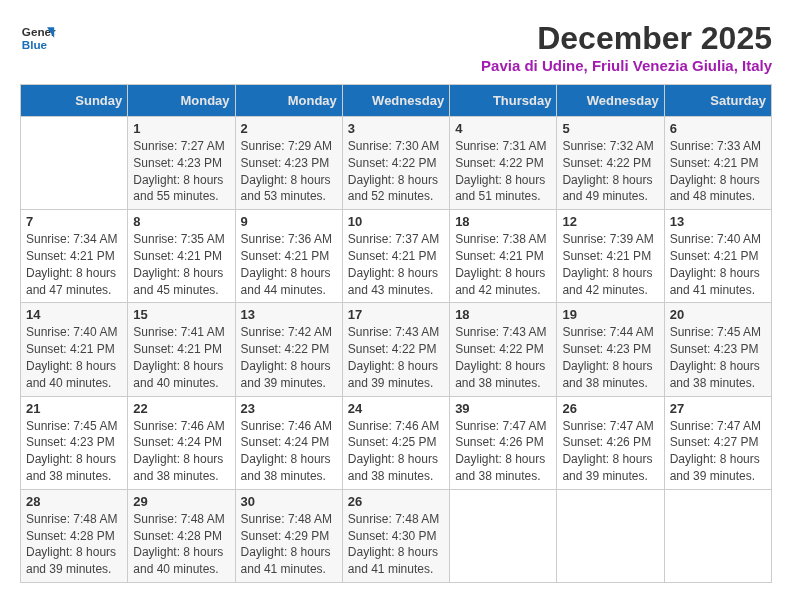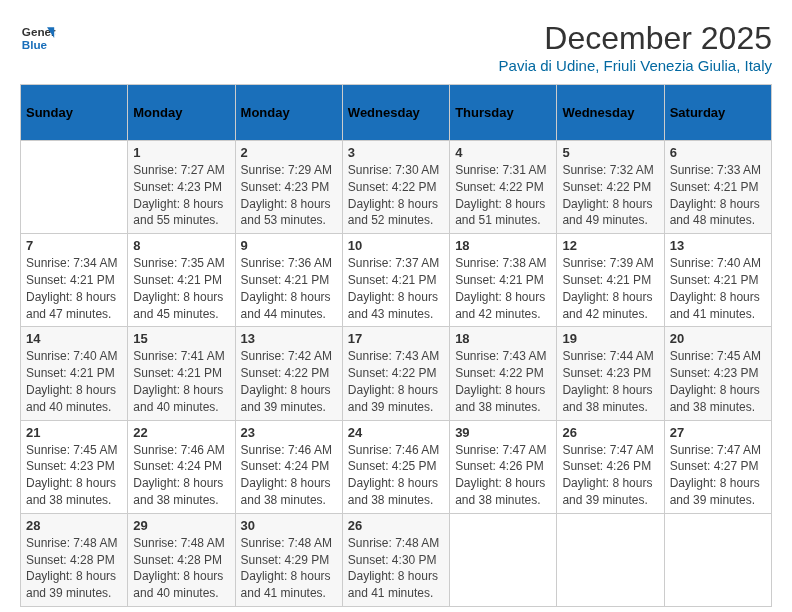"December 2025" .main-title { font-weight: normal -> bold }
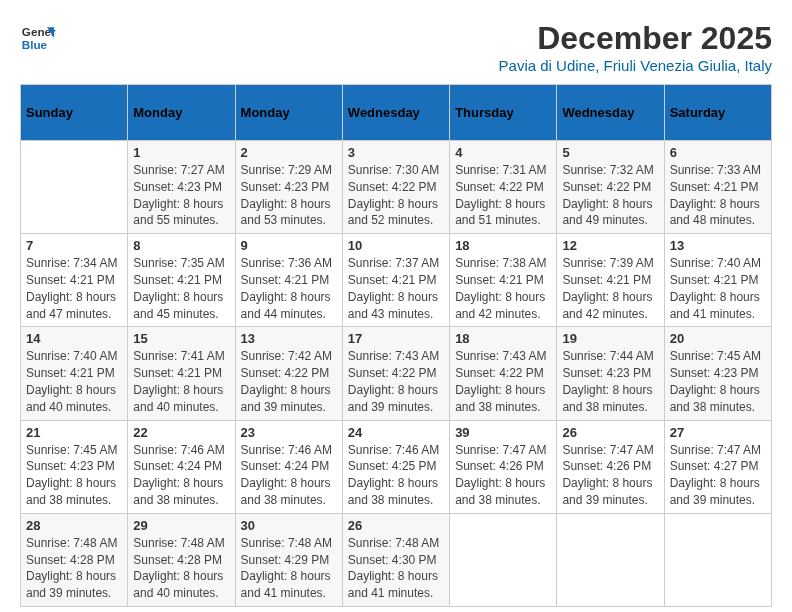"Pavia di Udine, Friuli Venezia" .subtitle { color: #0369a1 -> #a21caf; font-weight: none -> bold }
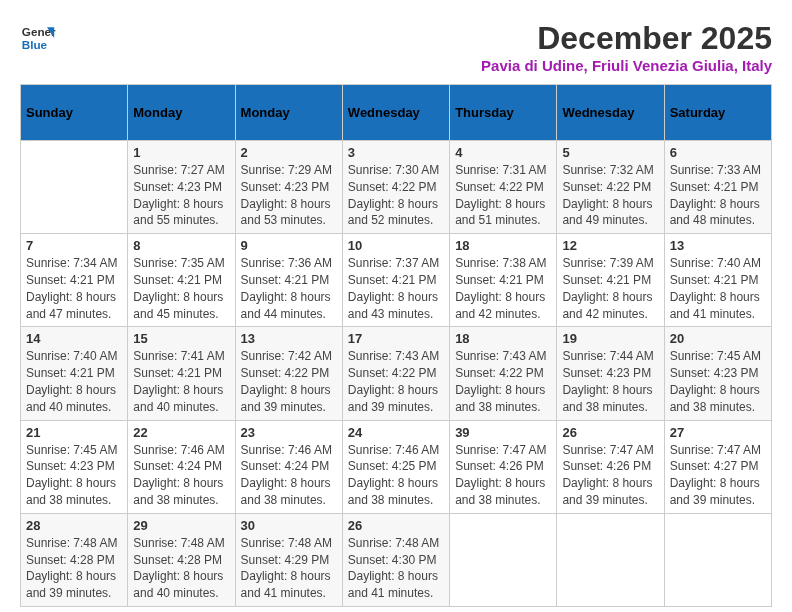"Sunday" thead tr th { color: #000000 -> #e5e5e5; padding: 20px 5px -> 8px 5px; text-align: left -> right }
